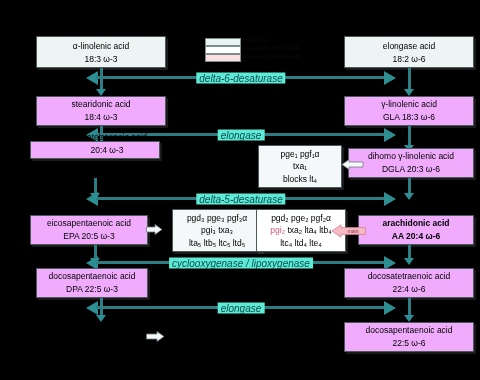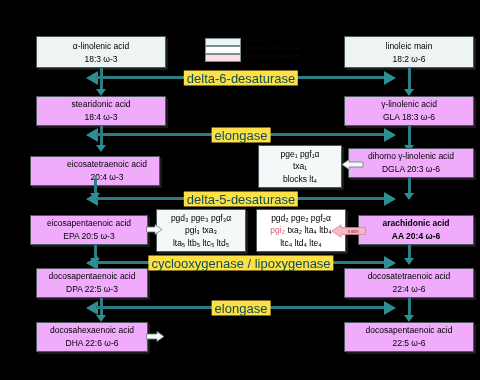"linoleic main" span.ln { text: linoleic main -> elongase acid }
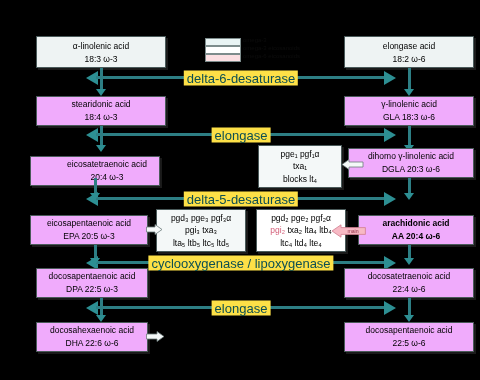"delta-6-desaturase" .rail .lbl { background: #fde047 -> #5eead4; font-size: 13px -> 10px; font-style: none -> italic }
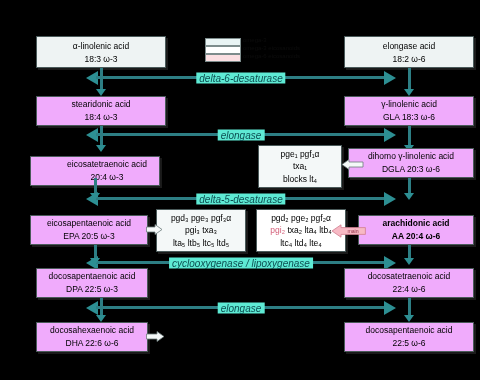"eicosatetraenoic acid" div.node { height: 30px -> 18px; top: 156px -> 141px }
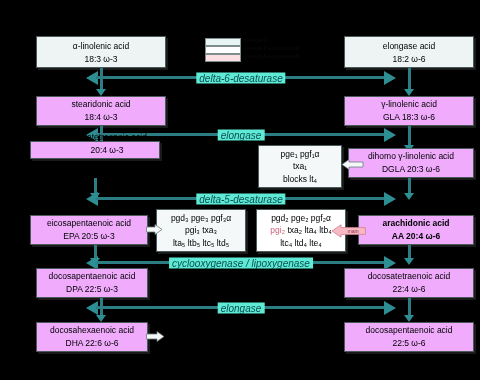"pgd₃ pge₃ pgf₃α" div.node { left: 156px -> 172px }
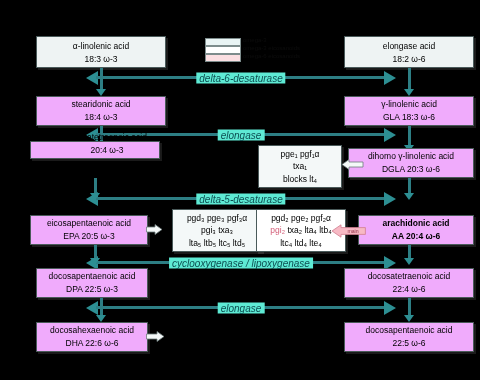"docosahexaenoic acid" div.node { html: <div> <span>docosahexaenoic acid</span> <span>DHA 22:6 ω-6</span> </div> -> none }
